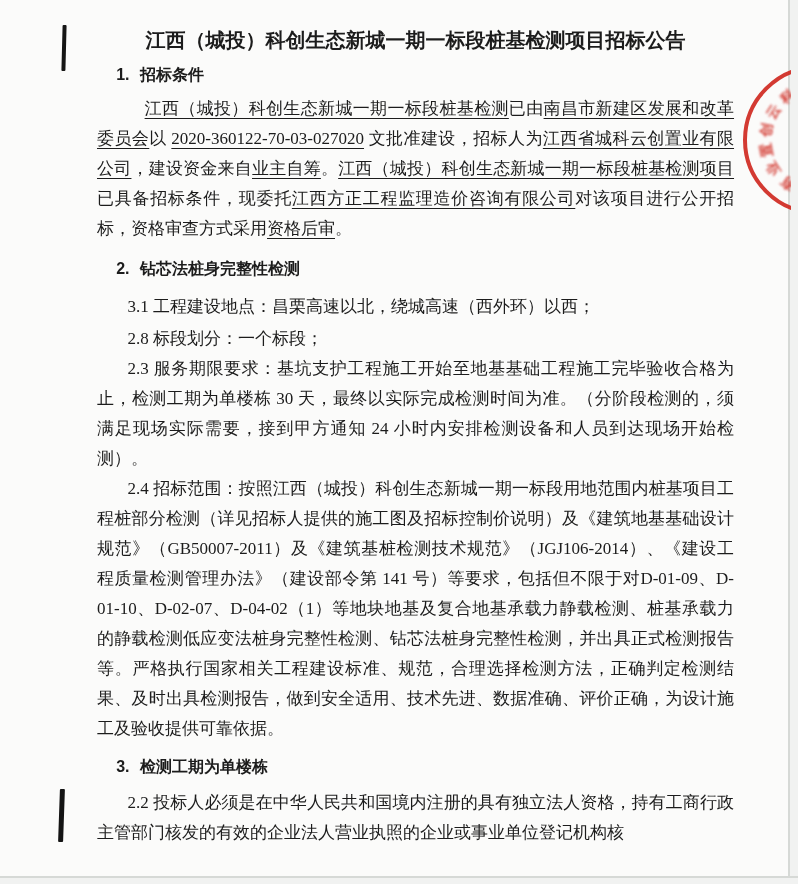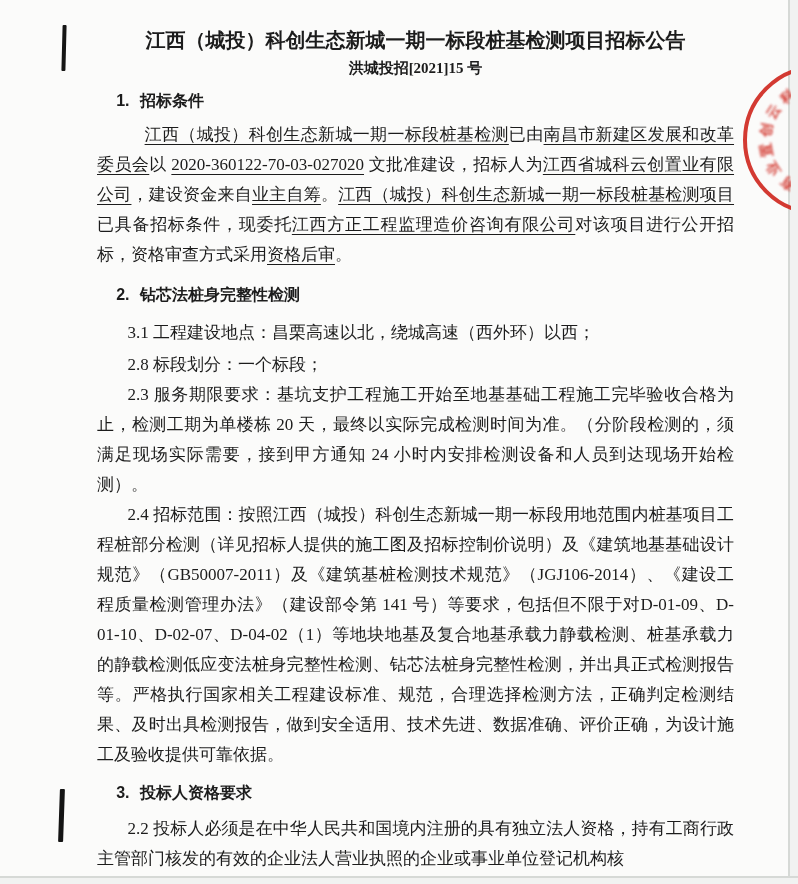"洪城投招[2021]15 号" div.doc-number { html: <div>洪城投招[2021]15 号</div> -> none }
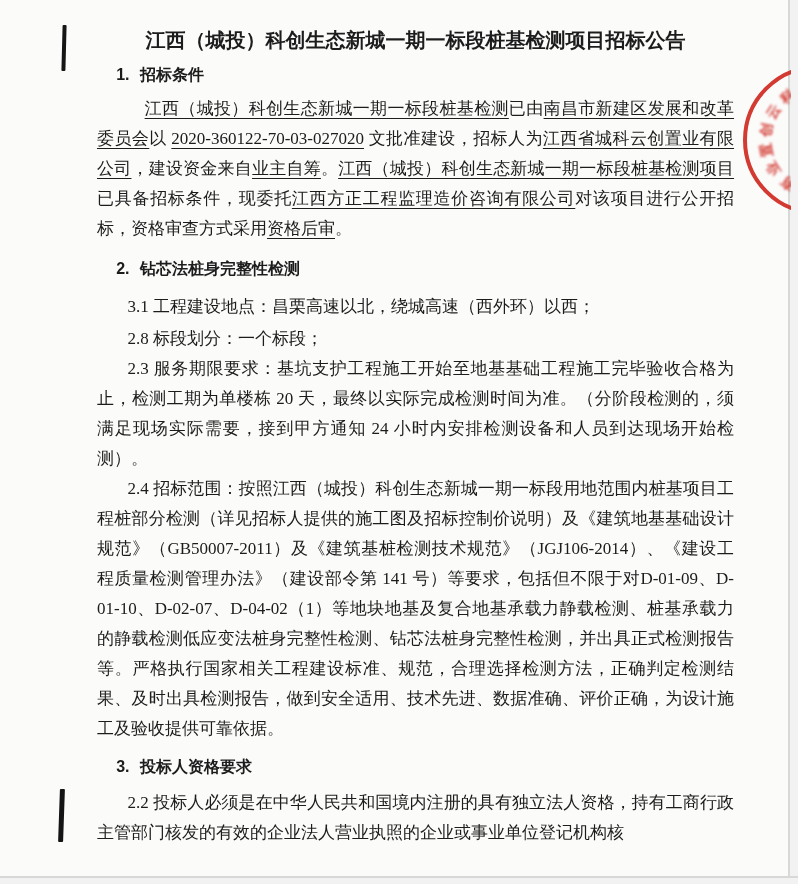"2.3" span { text: 20 -> 30 }
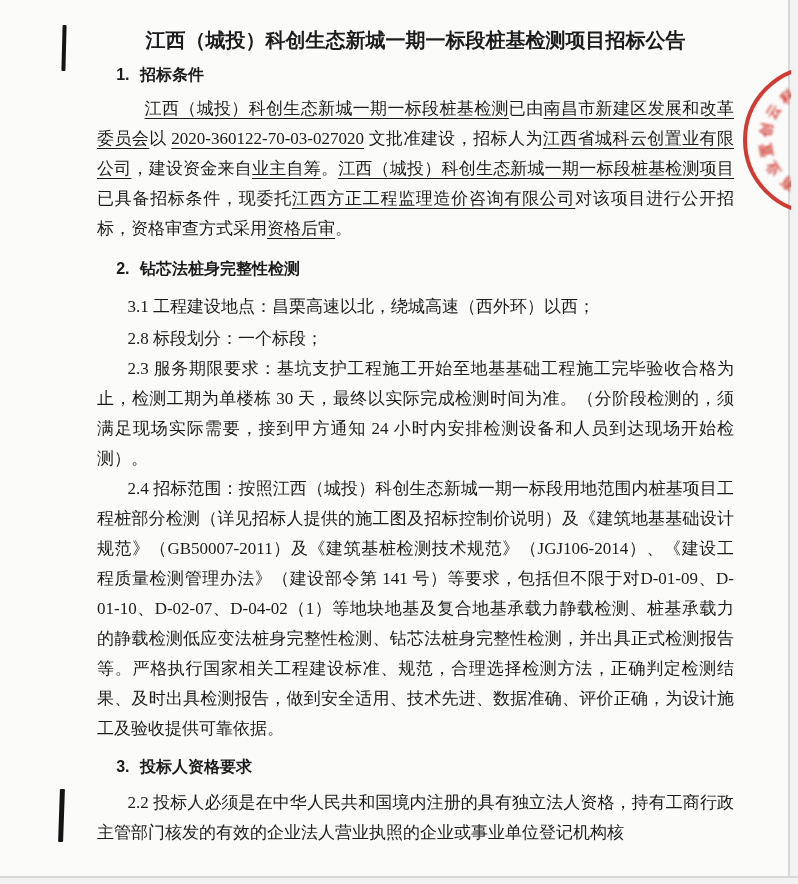"投标人资格要求" span { text: 投标人资格要求 -> 检测工期为单楼栋 }
